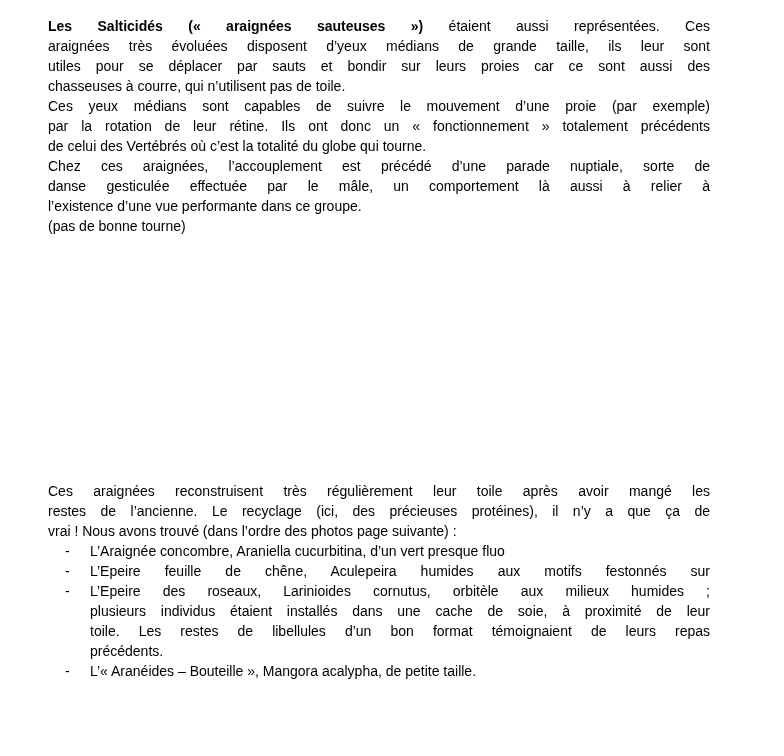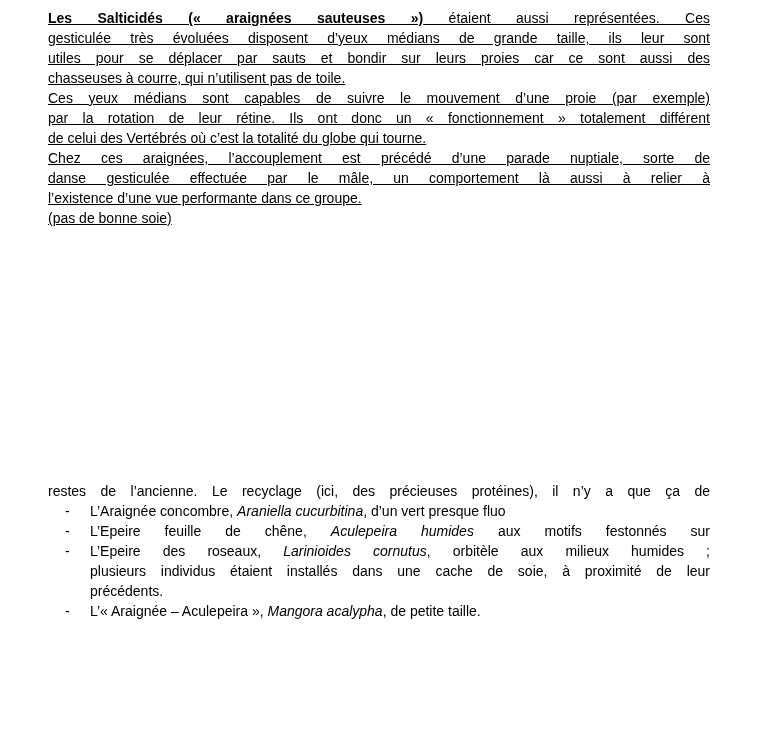"Les Salticidés (« araignées sauteuses" #block-salticides { text-decoration: underline -> none; top: 8px -> 16px }
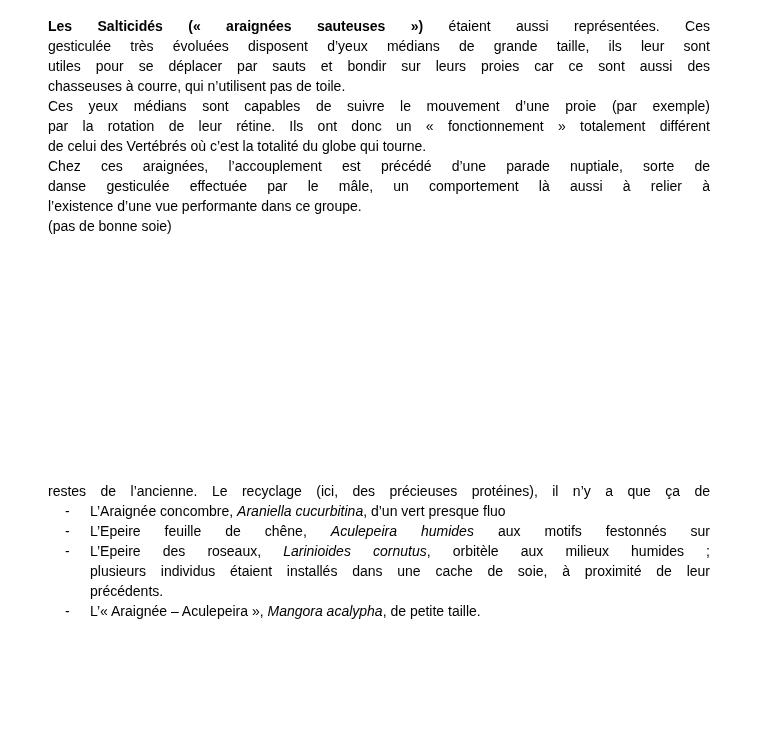"gesticulée très évoluées disposent" span.run { text: gesticulée -> araignées }
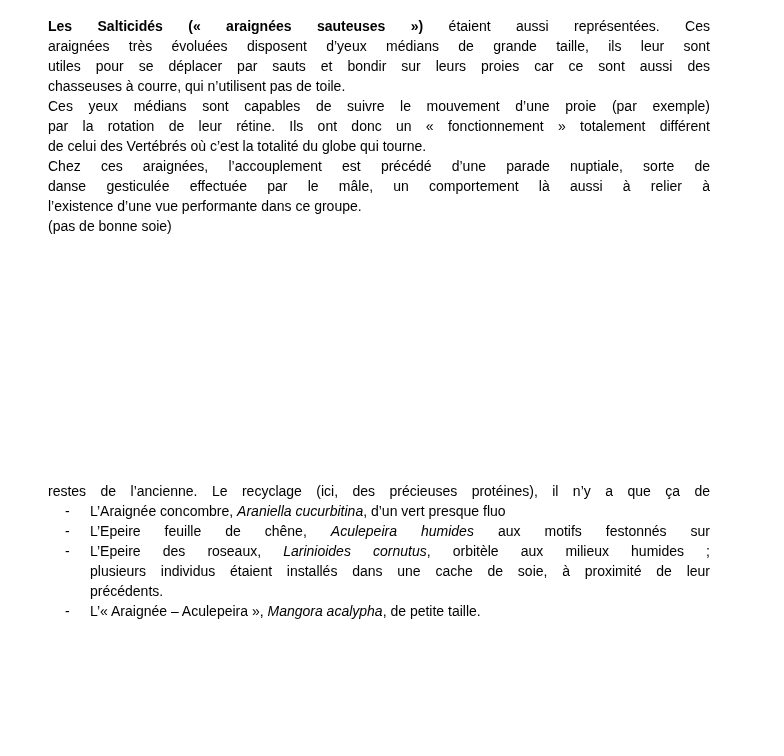"par la rotation de leur" span.run { text: différent -> précédents }
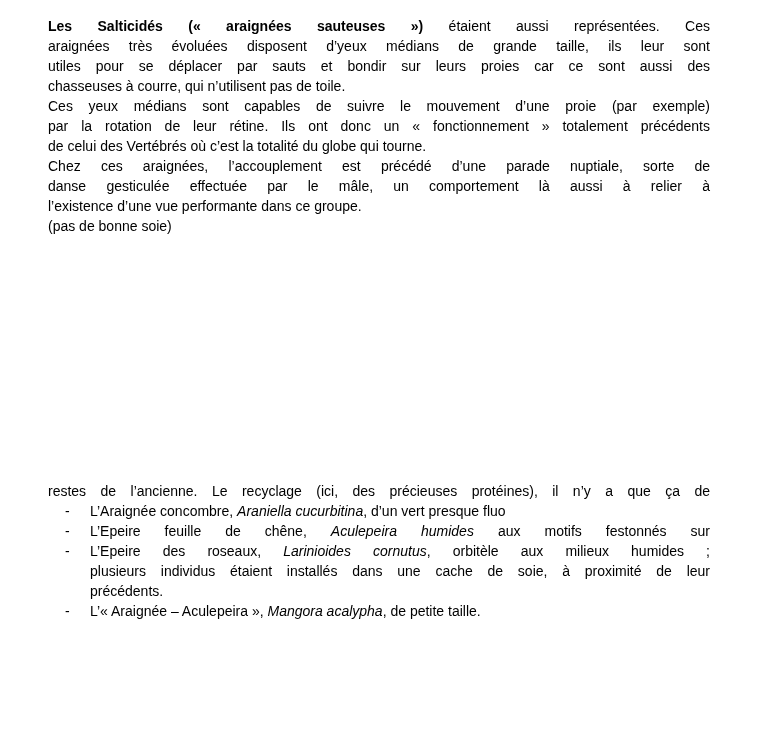"(pas de bonne soie)" span.run { text: soie -> tourne }
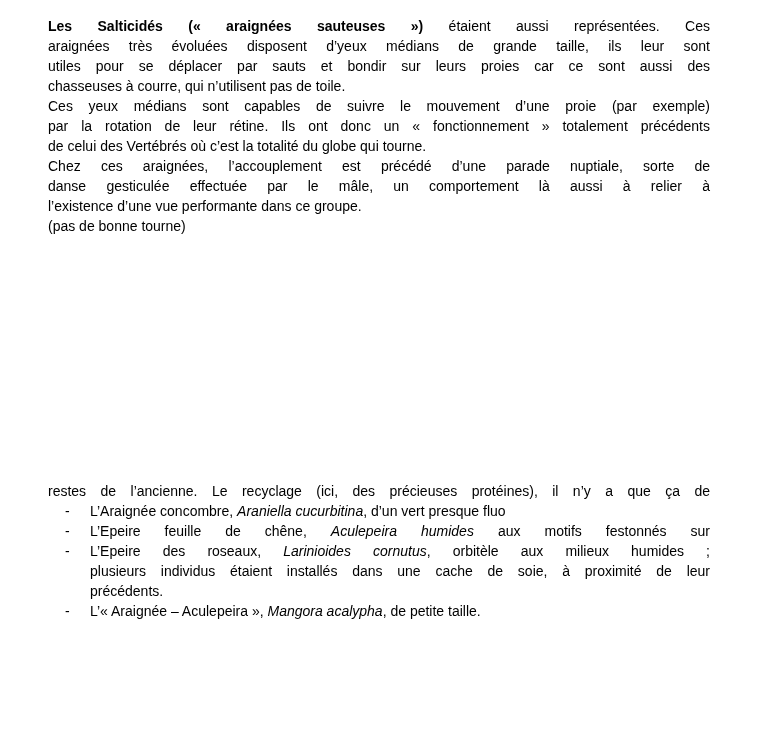"Ces araignées reconstruisent très" div.line { html: none -> <div><span>Ces araignées reconstruisent très régulièrement leur toile après avoir mangé les</span></div> }
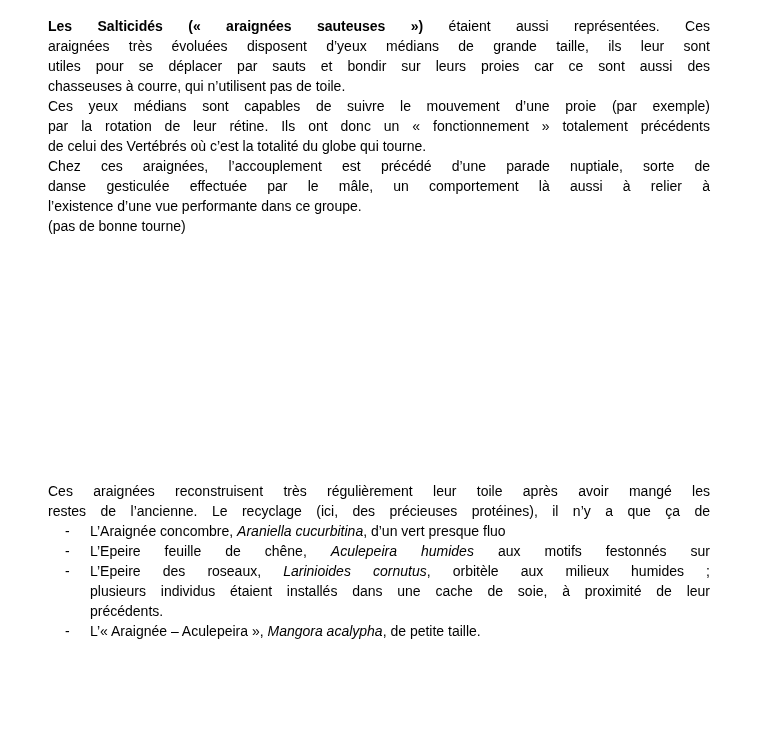"vrai ! Nous avons trouvé" div.line { html: none -> <div><span>vrai ! Nous avons trouvé (dans l’ordre des photos page suivante) :</span></div> }
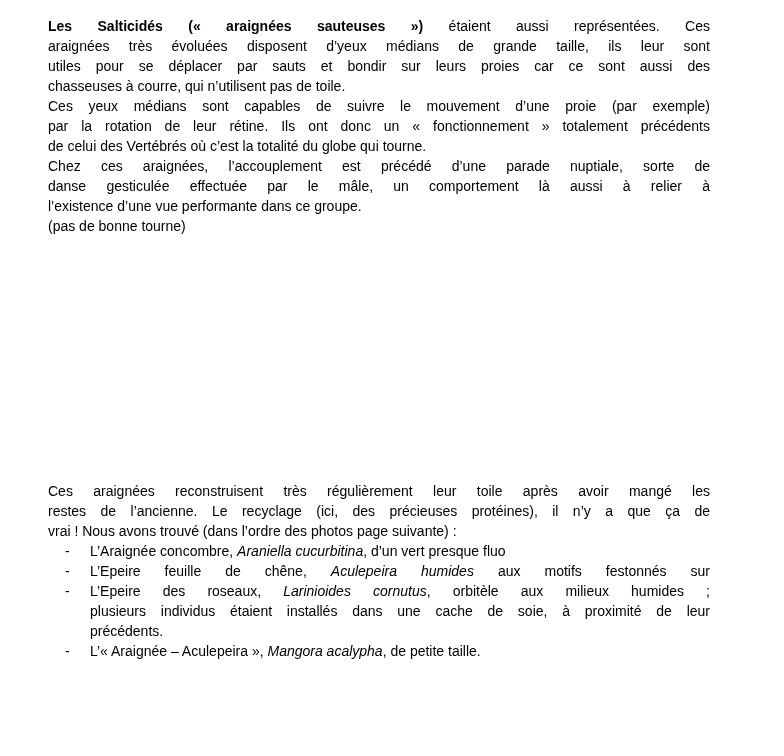"Araniella cucurbitina" .run.i { font-style: italic -> none }
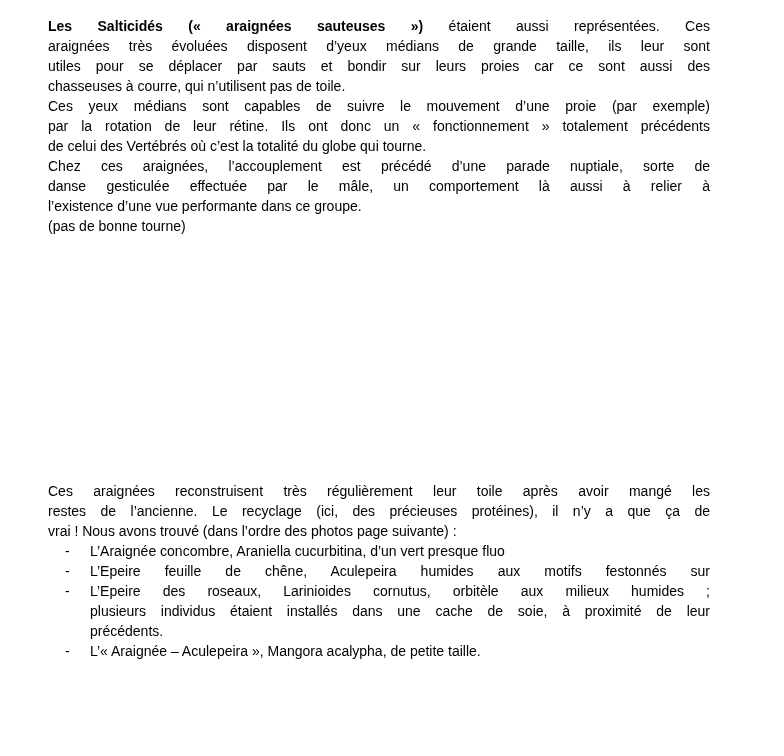"toile. Les restes de libellules" div.line { html: none -> <div><span>toile. Les restes de libellules d’un bon format témoignaient de leurs repas</span></div> }
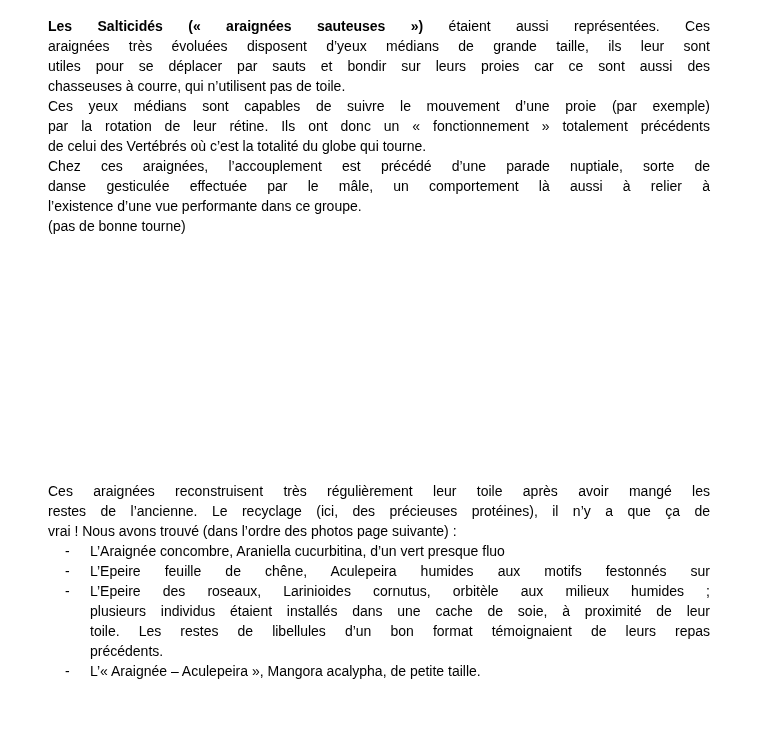"L’« Araignée – Aculepeira »," span.run { text: Araignée – Aculepeira -> Aranéides – Bouteille }
